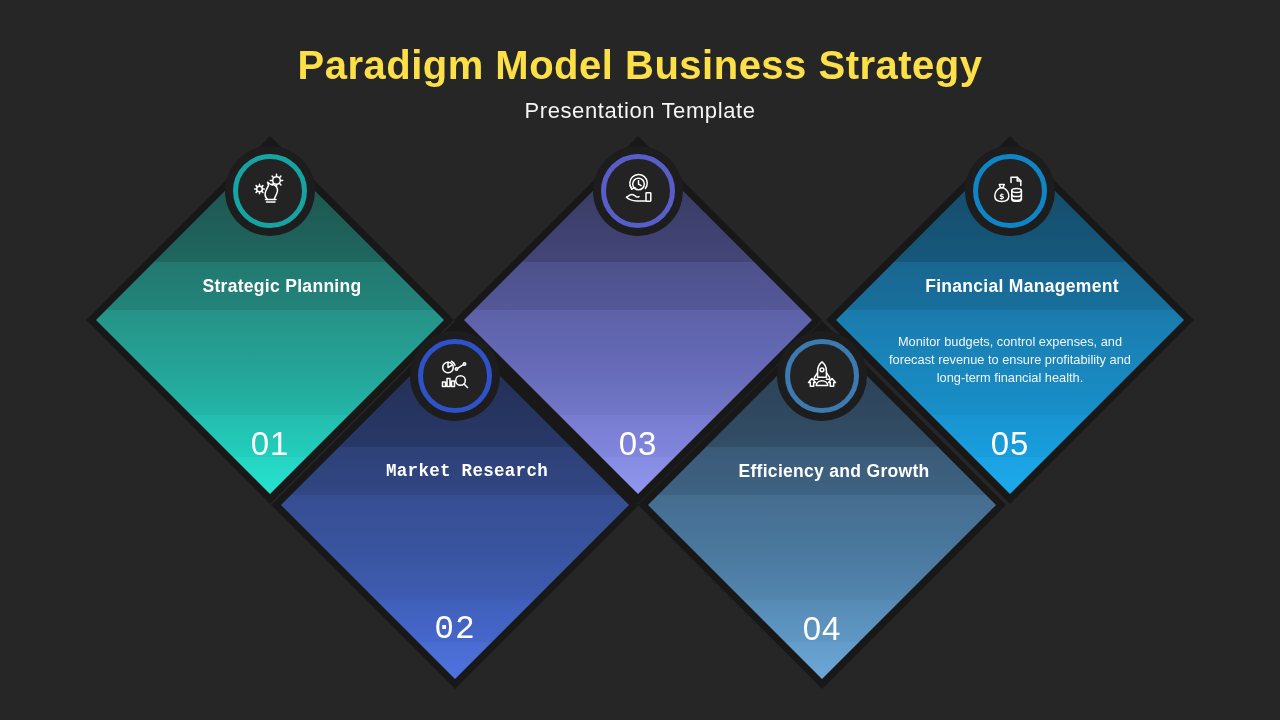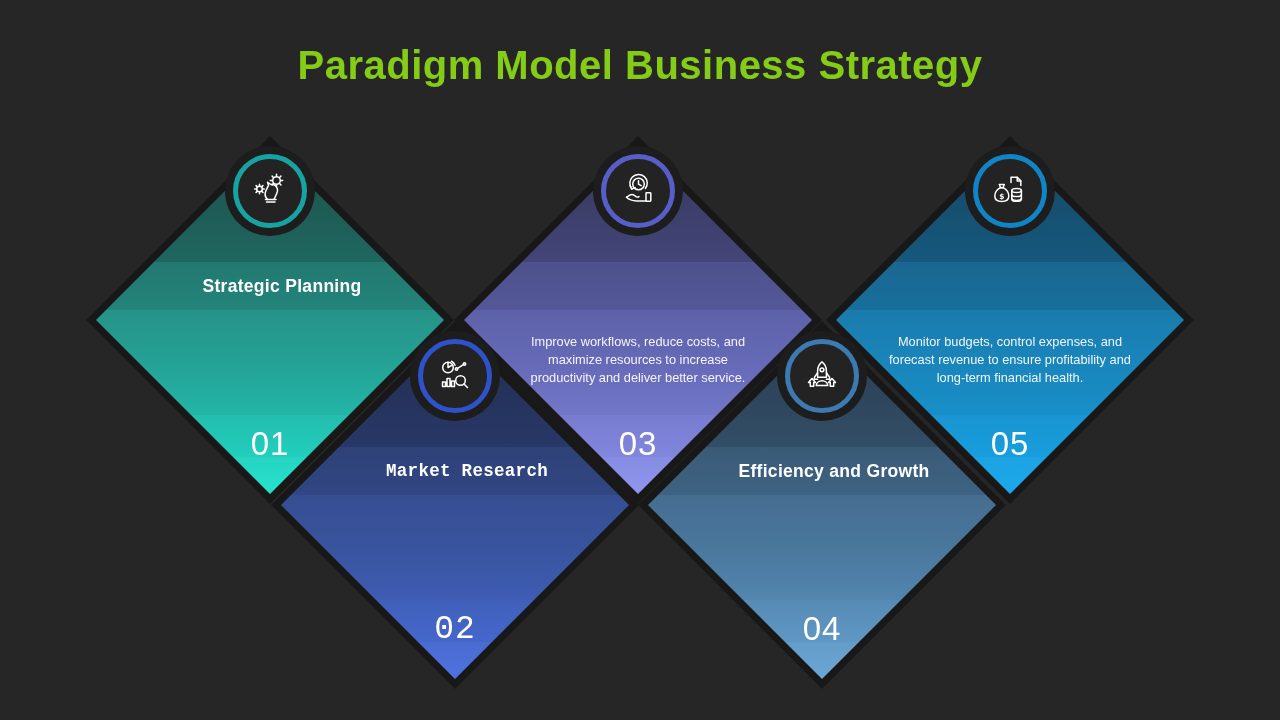"Paradigm Model Business Strategy" .header h1 { color: #84cc16 -> #fde047 }
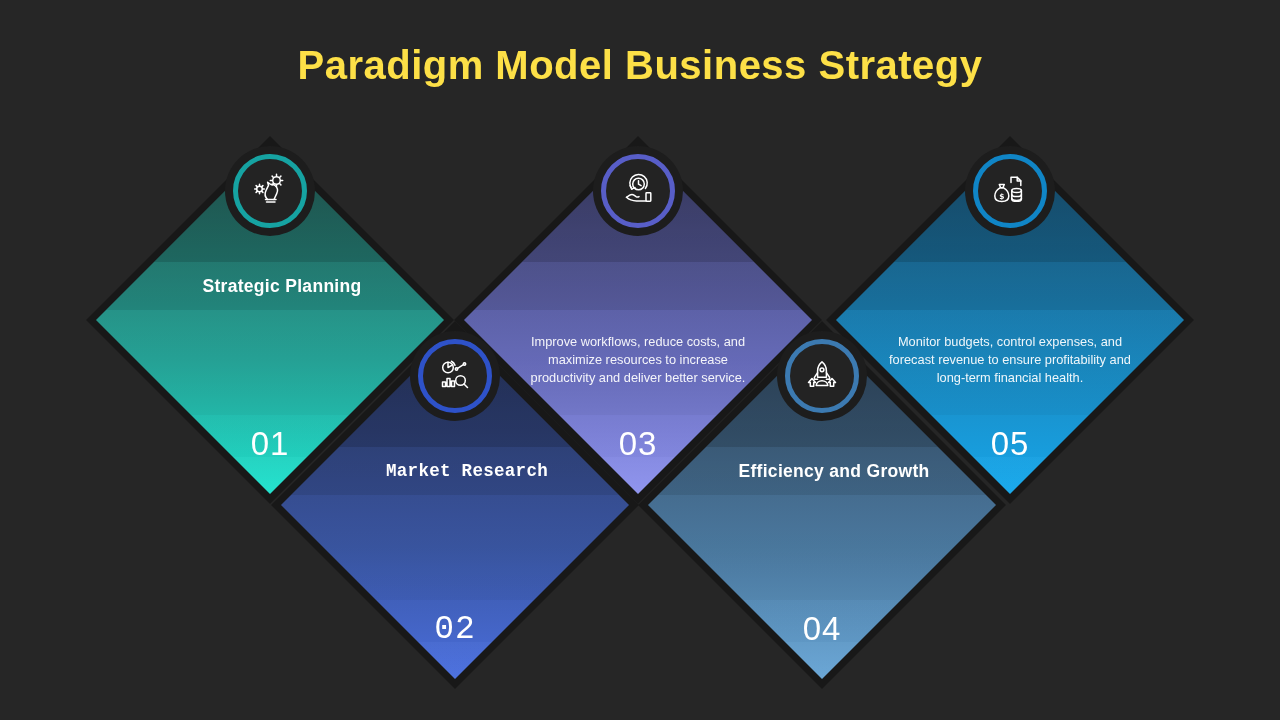"Presentation Template" div.sub { html: none -> <div>Presentation Template</div> }
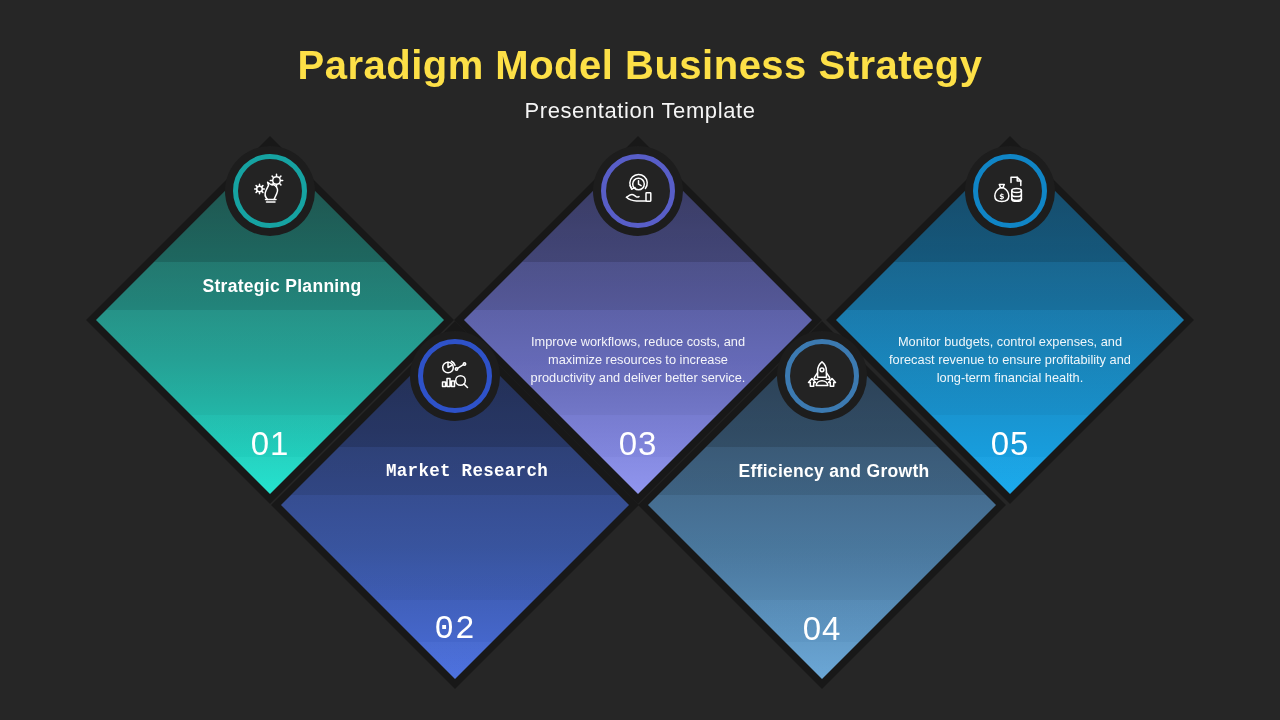"Financial Management" div.card-title { html: none -> <div>Financial Management</div> }
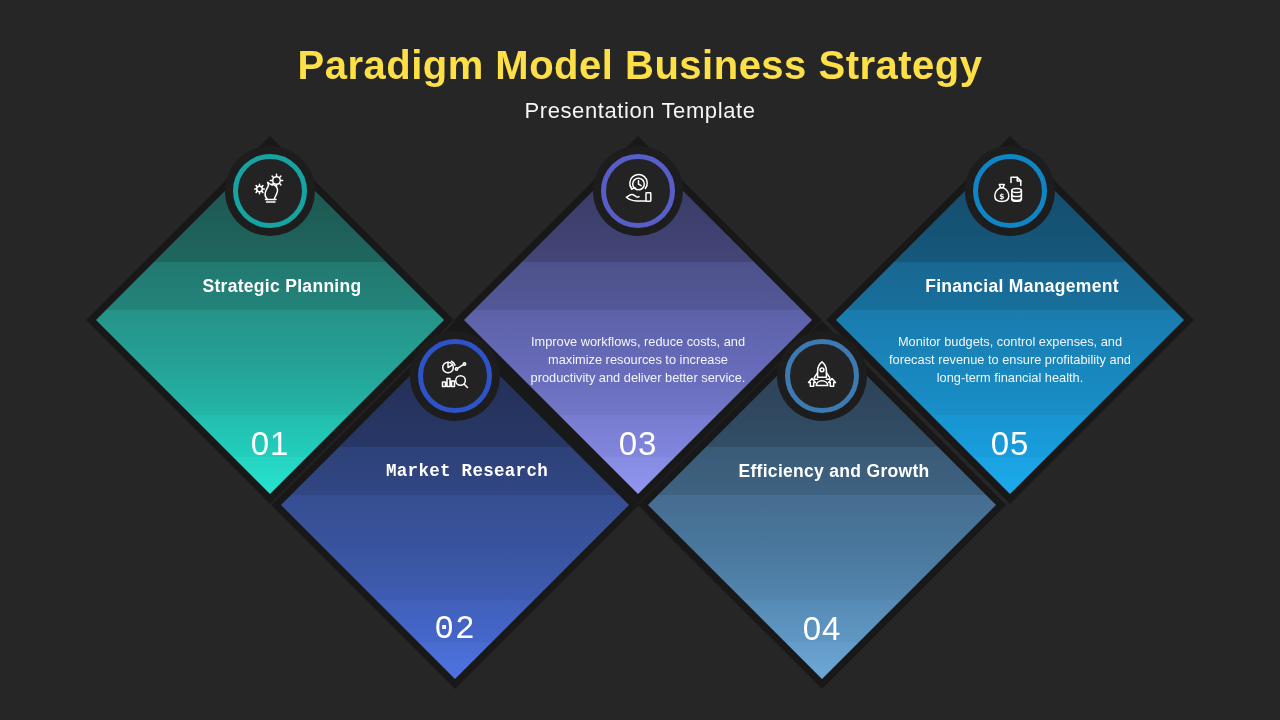"Improve workflows, reduce costs, and" div.card-desc { html: <div>Improve workflows, reduce costs, and maximize resources to increase productivity and deliver better service.</div> -> none }
